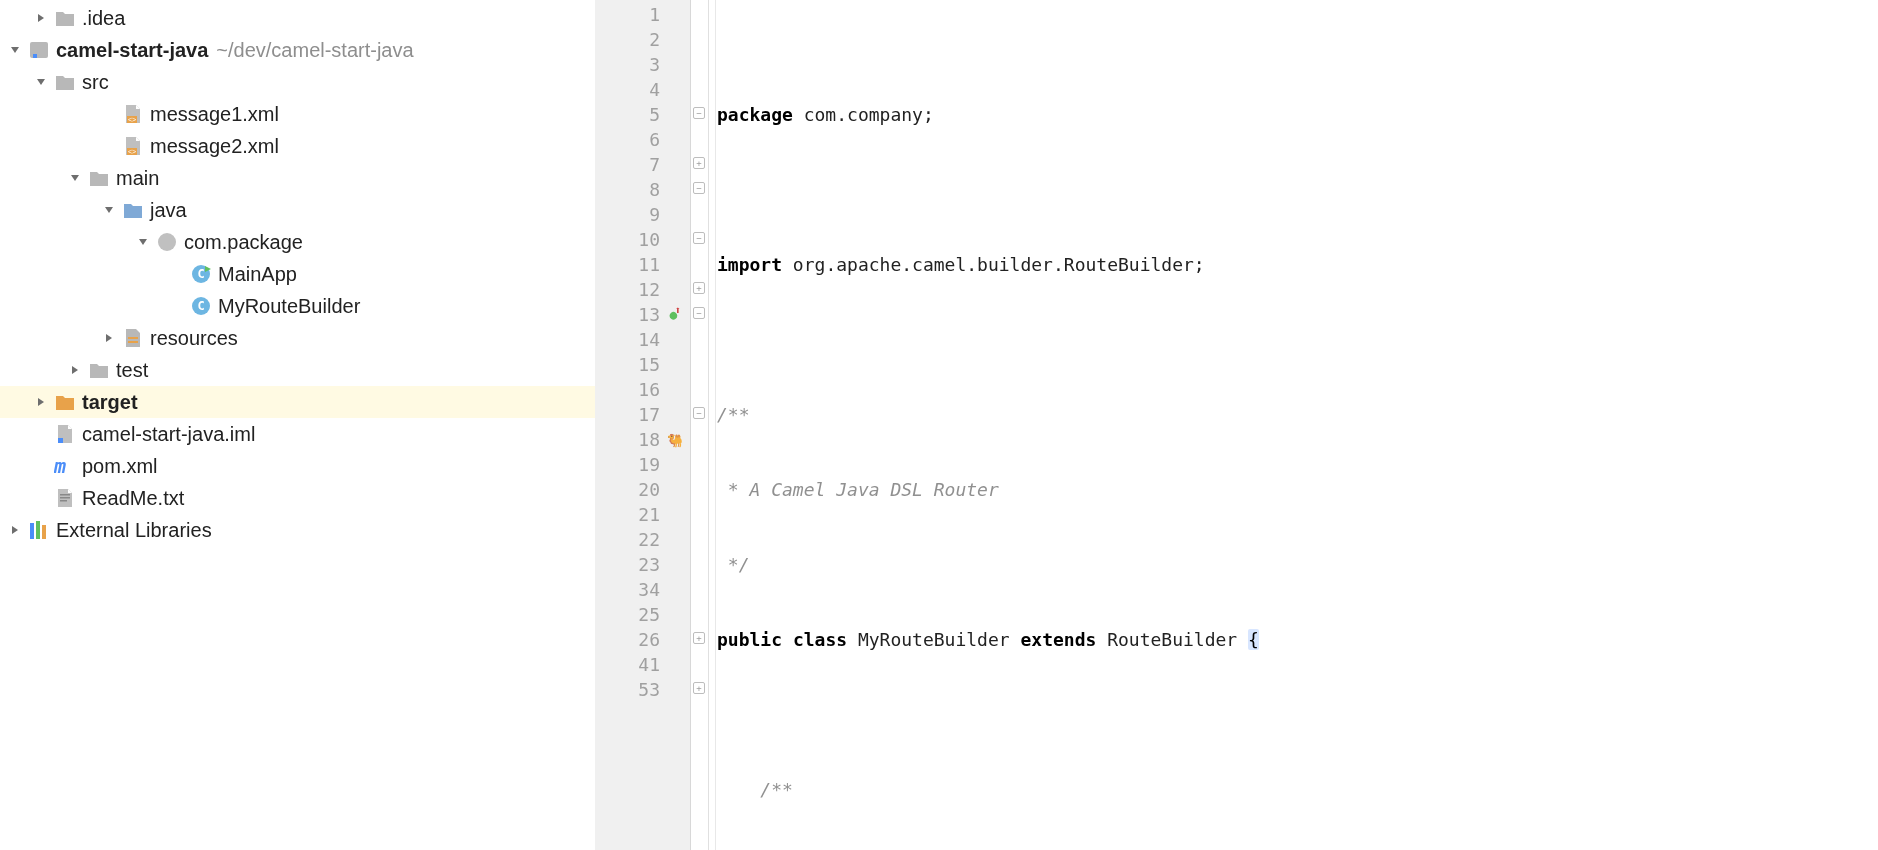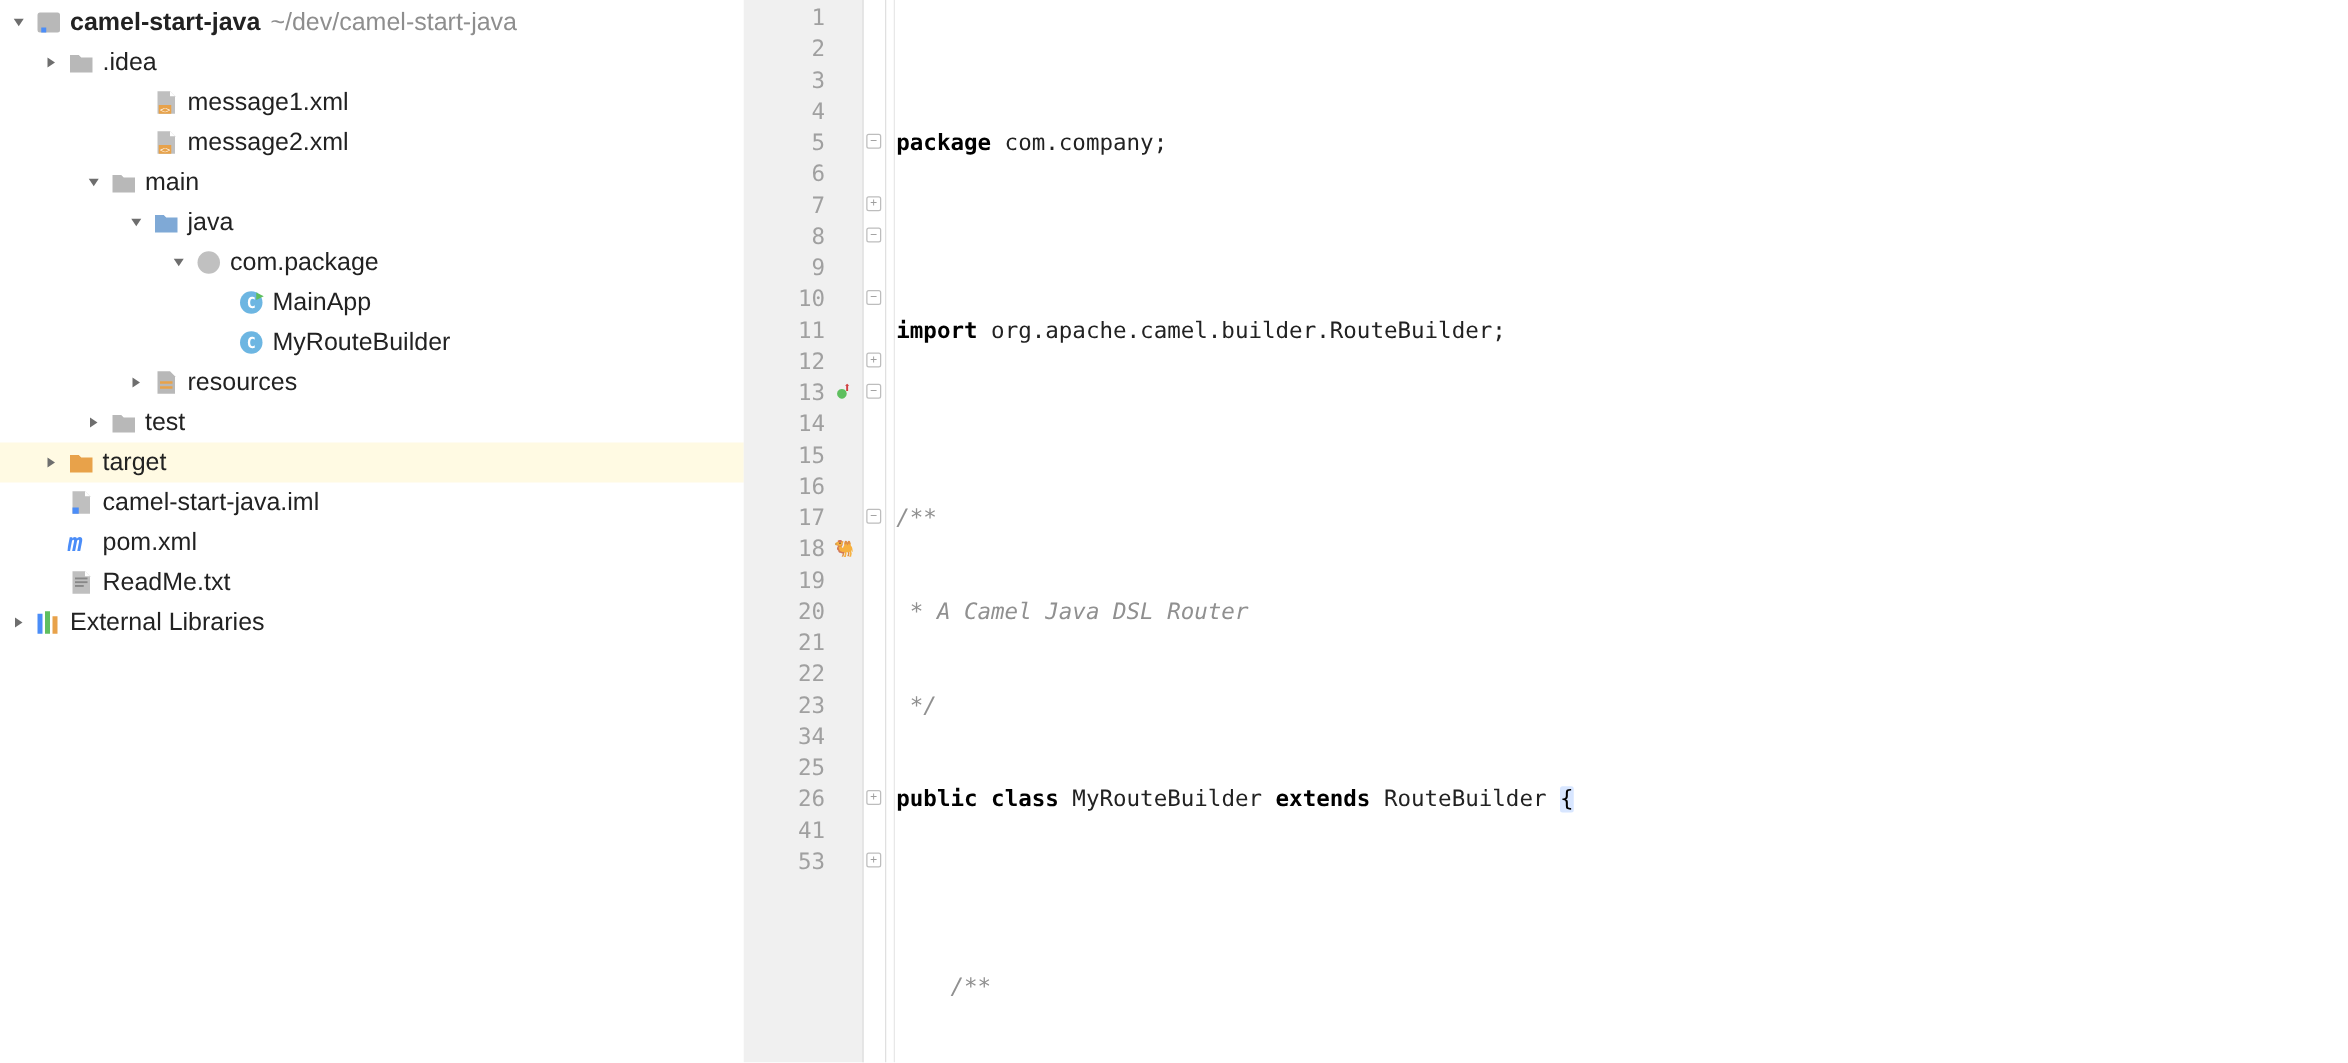"camel-start-java" div.tree-row { order: before ".idea" -> after ".idea" }
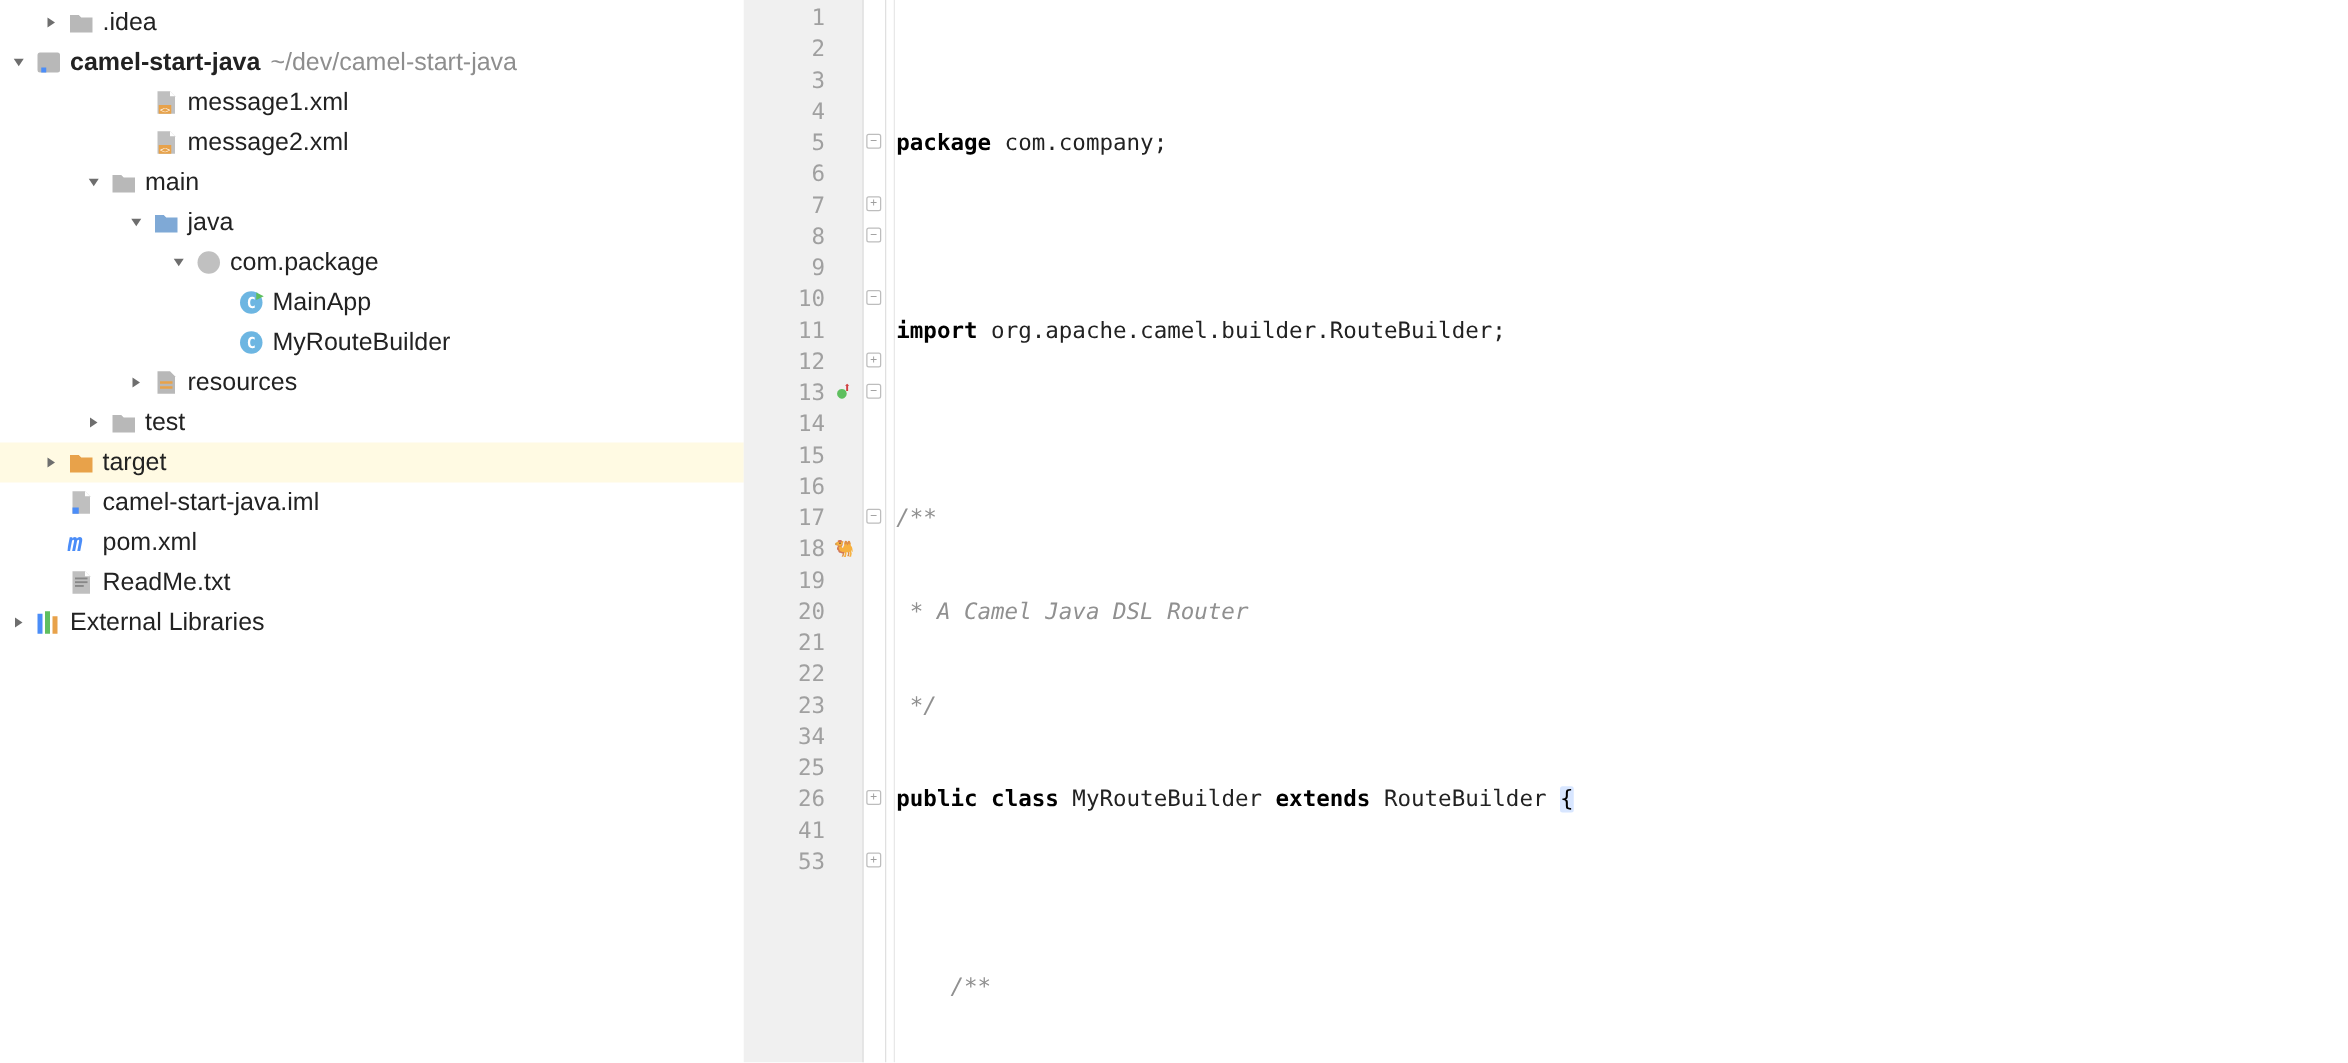"src" div.tree-row { html: none -> <div> <span></span> <span> <svg> <use></use> </svg> </span> <span> <svg> <use></use> </svg> </span> <span>src</span> </div> }
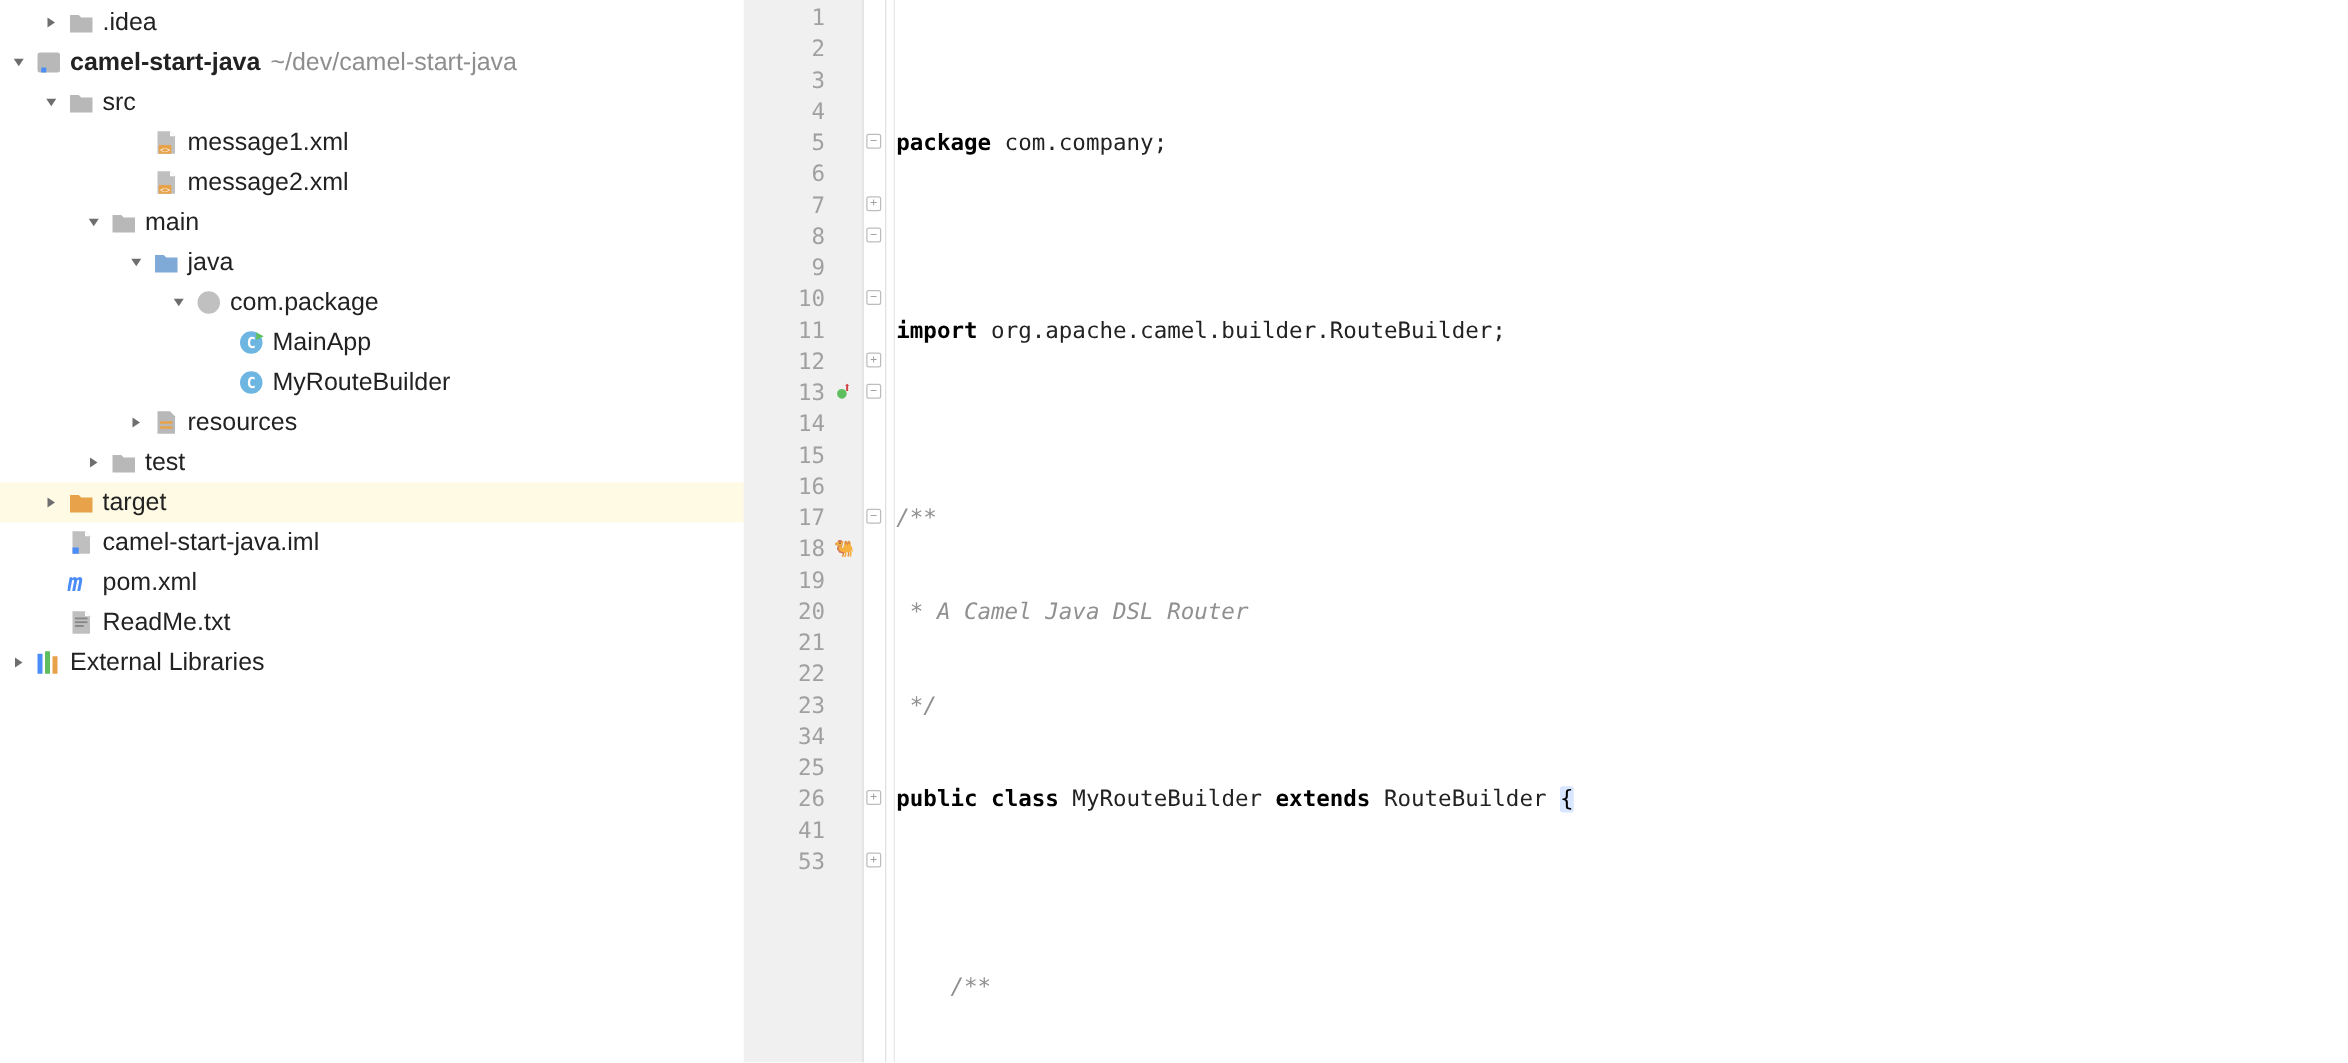"target" .tree-row.selected { font-weight: none -> bold }
